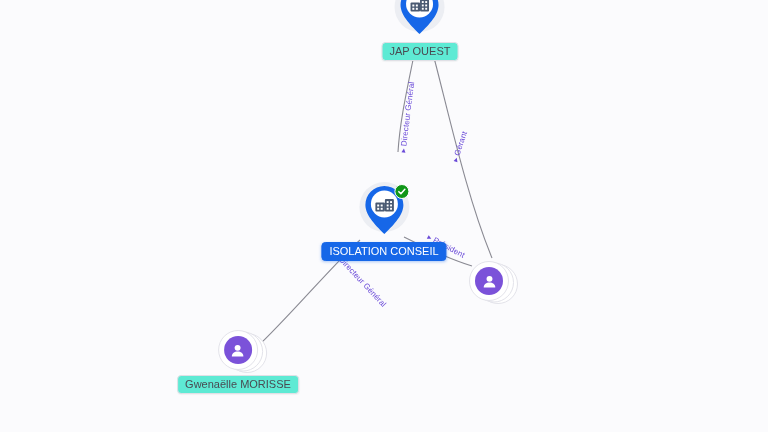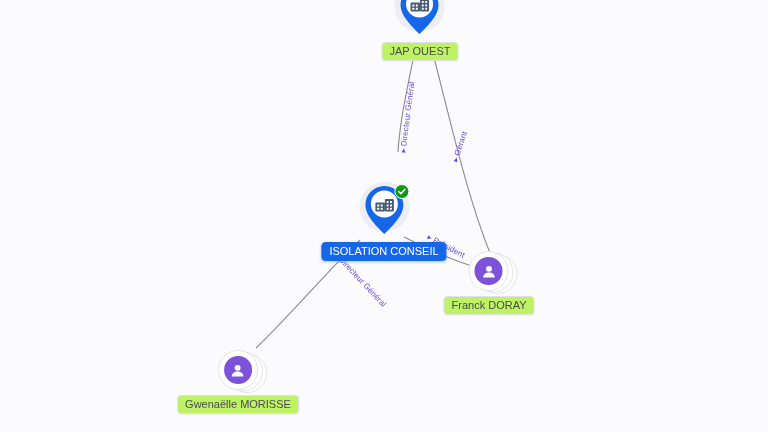"JAP OUEST" .node-label { background: #bef264 -> #5eead4 }
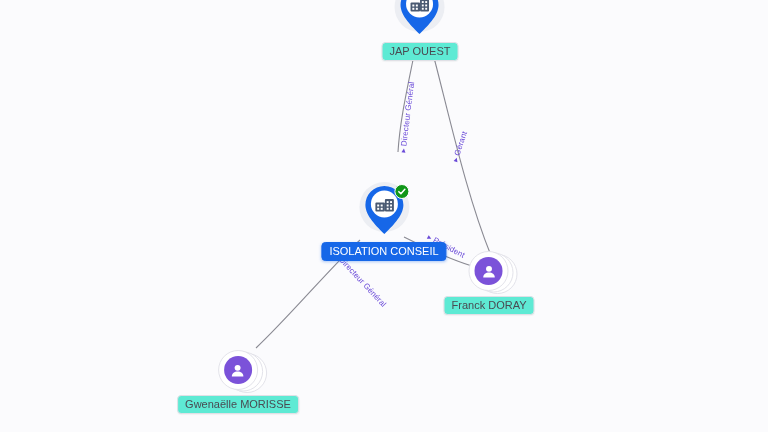"Franck DORAY" div.node-label { html: <div>Franck DORAY</div> -> none }
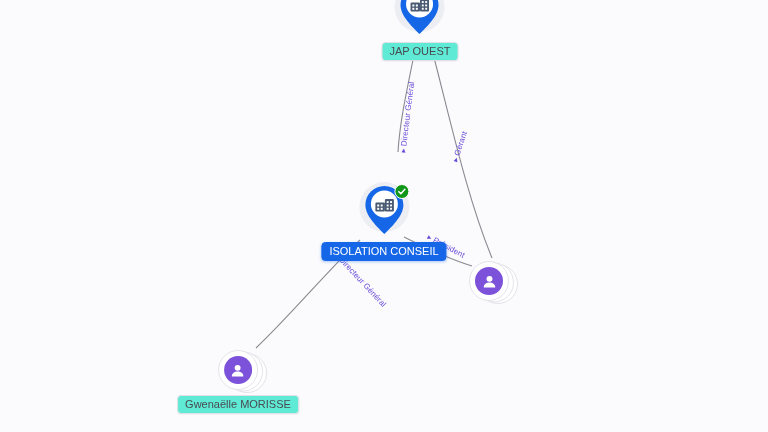"Gwenaëlle MORISSE" div.node { top: 380px -> 360px }
